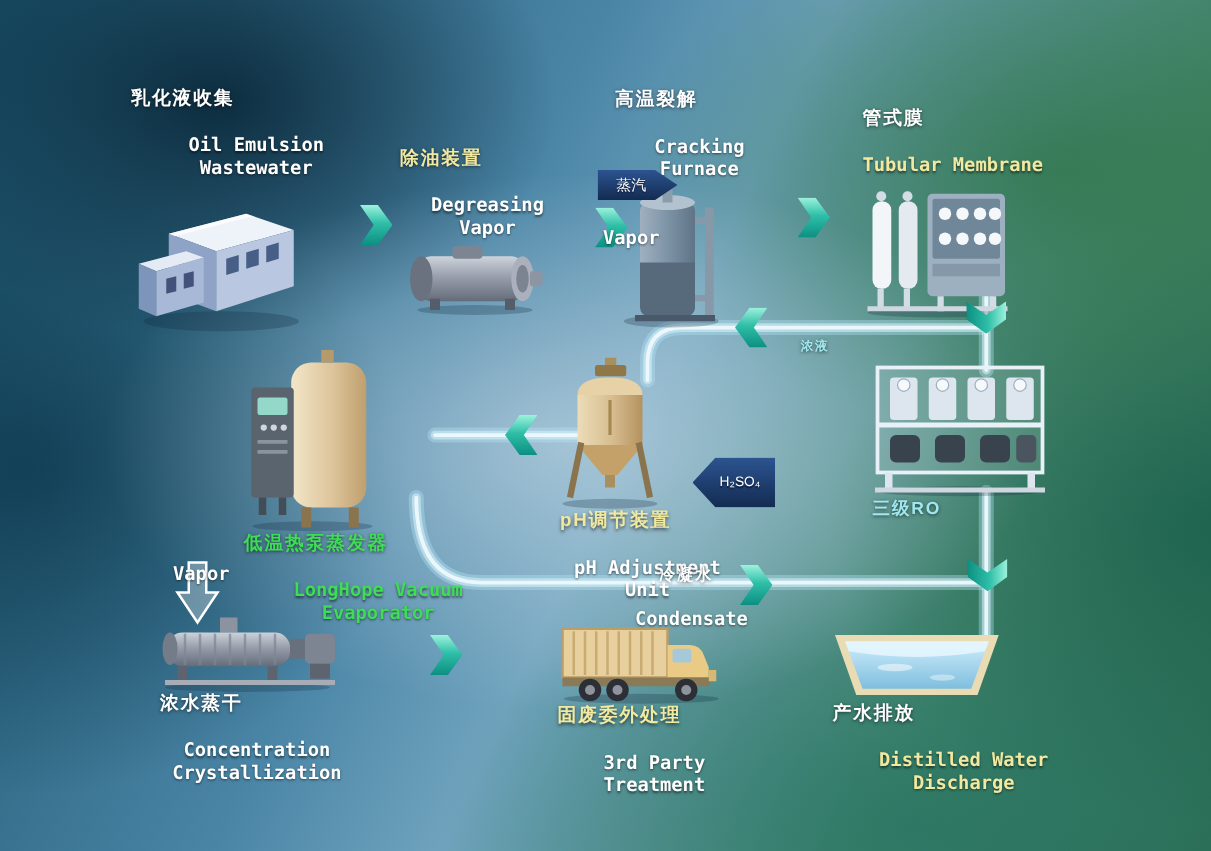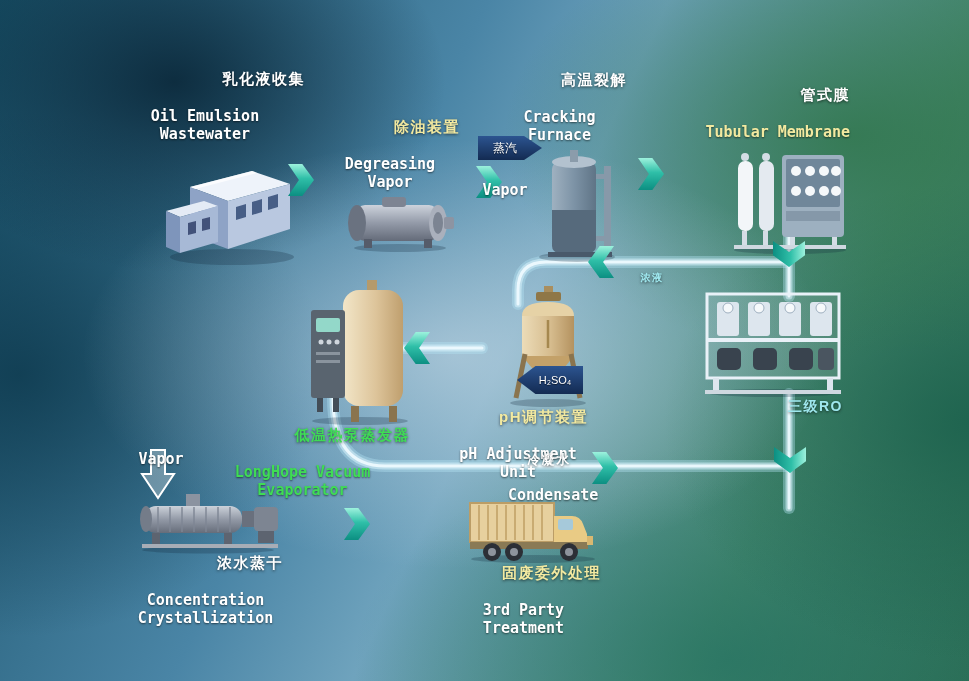"乳化液收集" .node { align-items: flex-end -> flex-start }
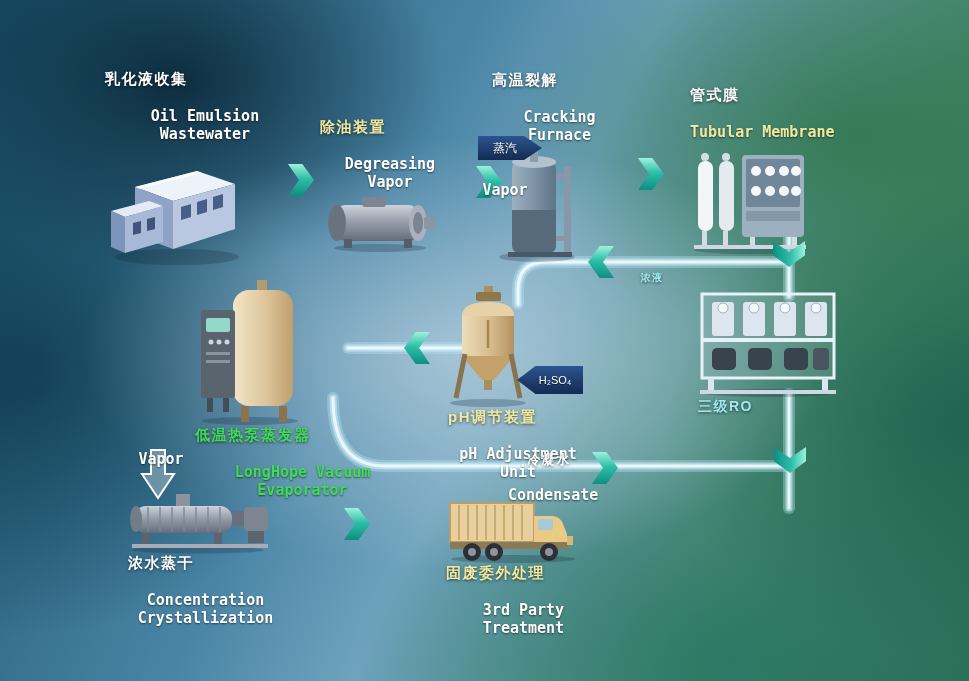"H₂SO₄" .h2so4-arrow { height: 28px -> 40px; left: 517px -> 554px }
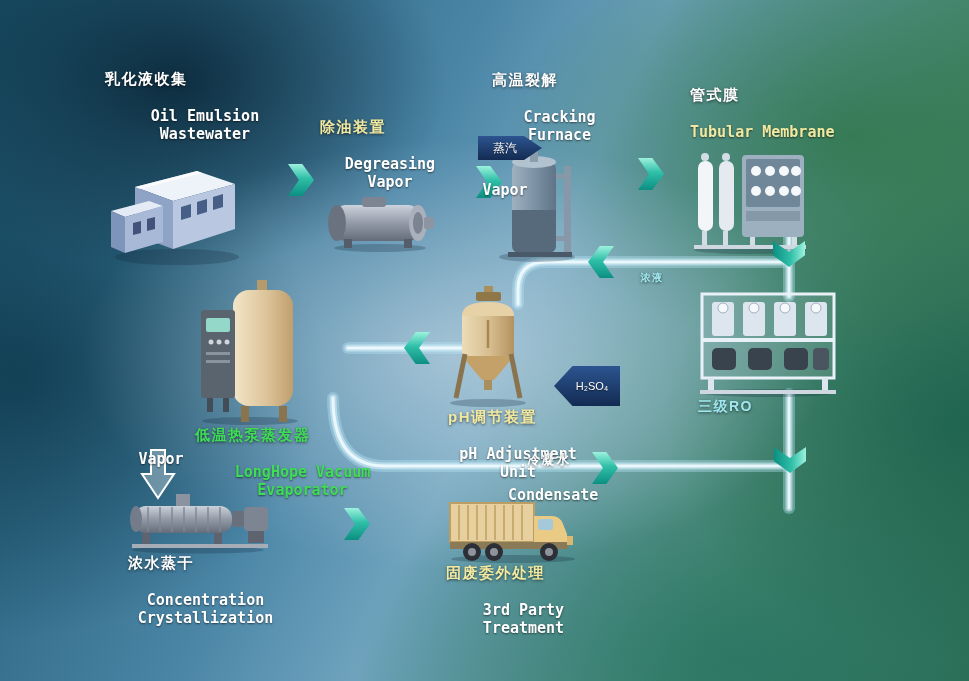"产水排放" div.node { html: none -> <div> <svg> <defs> <linearGradient> <stop></stop> <stop></stop> </linearGradient> </defs> <polygon></polygon> <polygon></polygon> <path></path> <ellipse></ellipse> <ellipse></ellipse> </svg> <div>产水排放</div> <div>Distilled Water Discharge</div> </div> }
